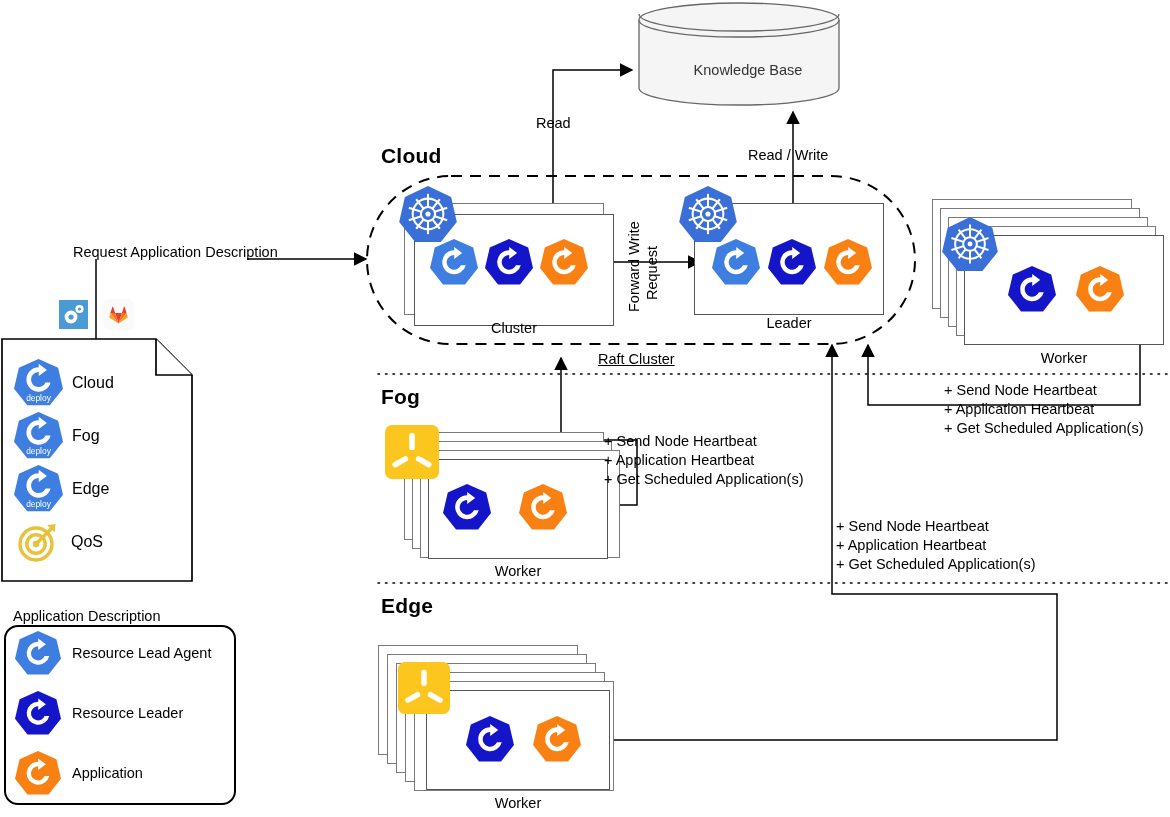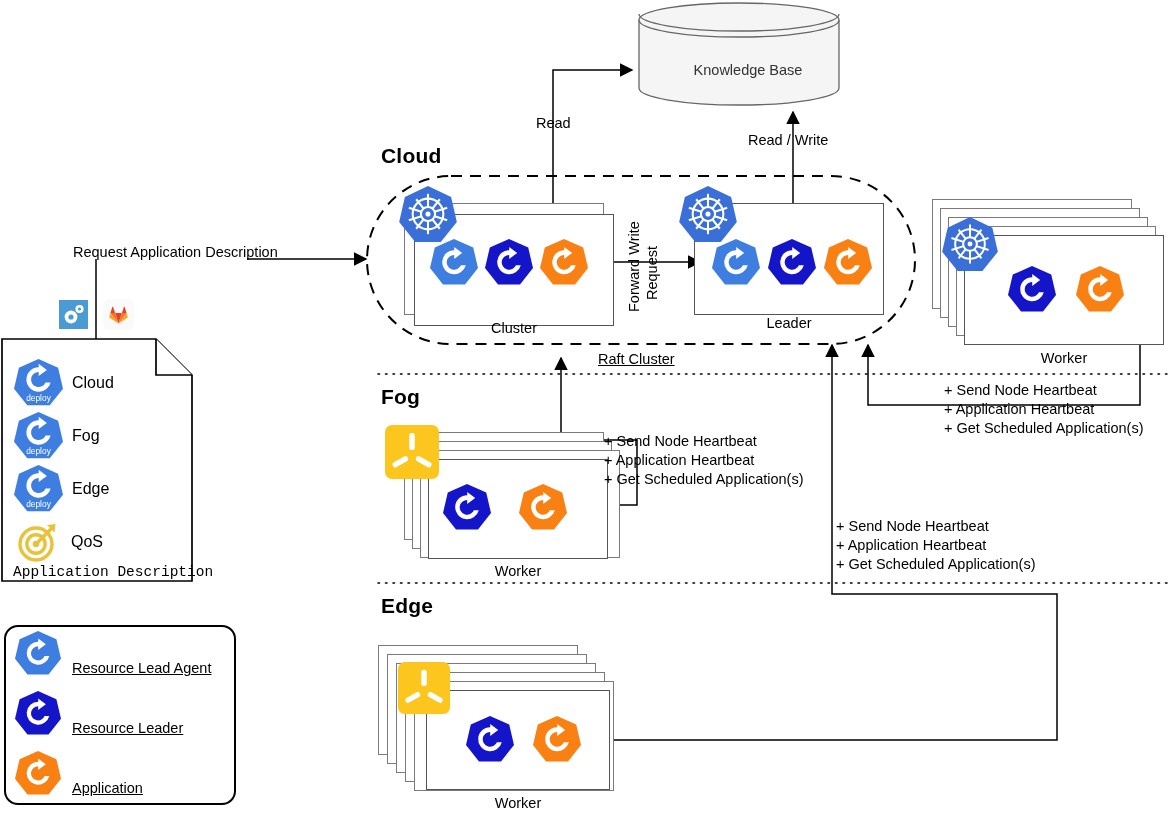"Read / Write" div.lbl { top: 132px -> 147px }
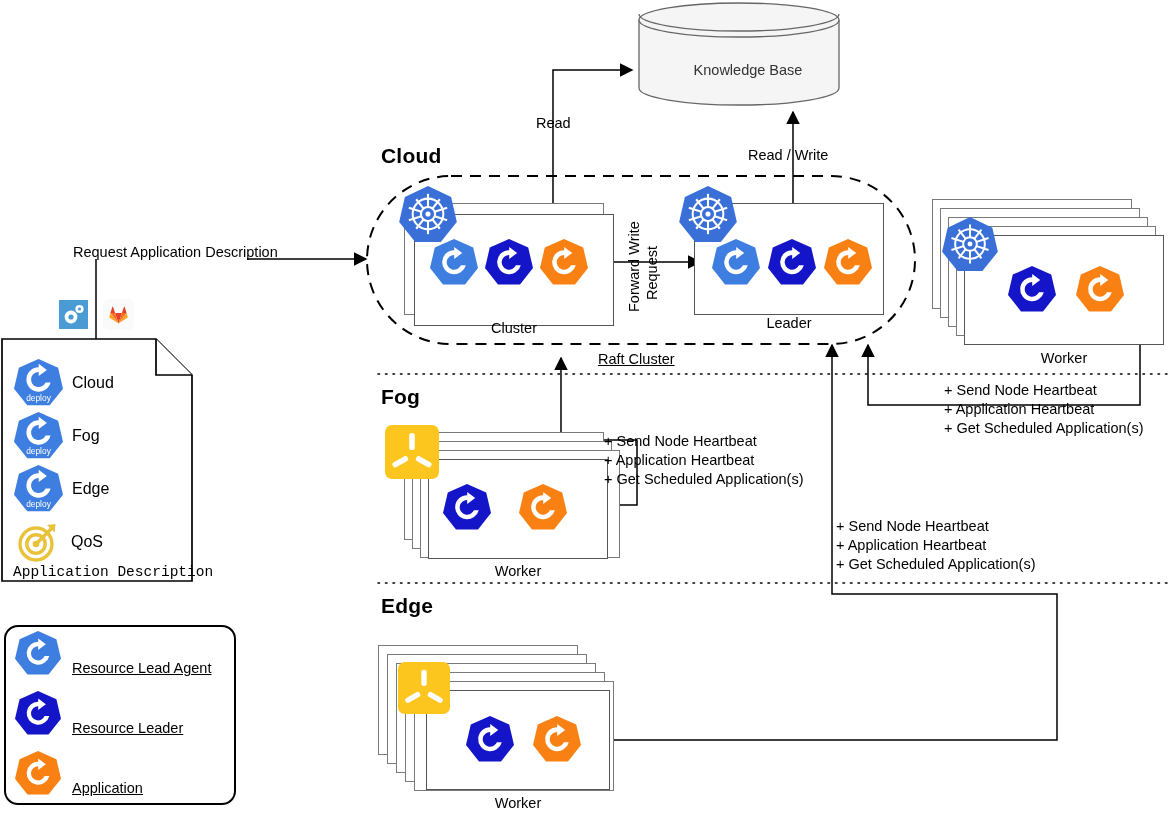"Application Description" div.doc-label { font-family: Liberation Mono, monospace -> none; top: 564px -> 608px }
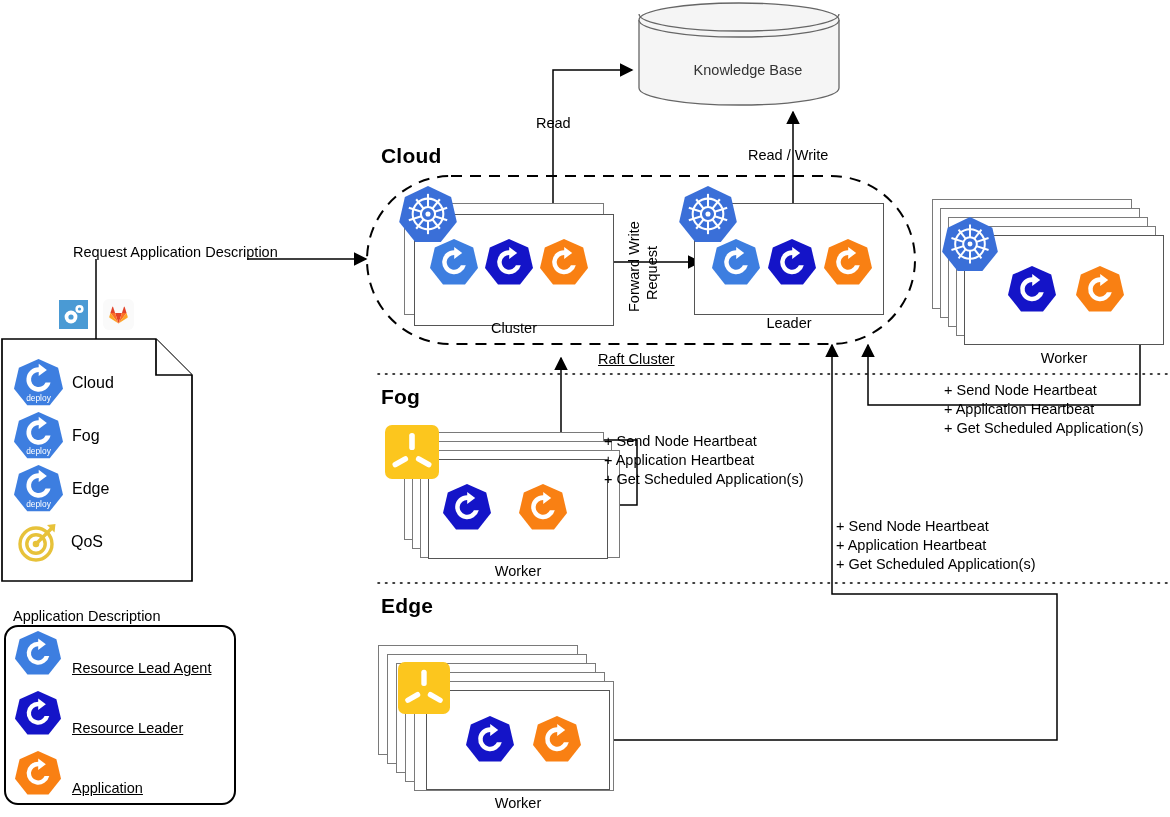"Resource Lead Agent" .legend-row { align-items: flex-end -> center; text-decoration: underline -> none }
